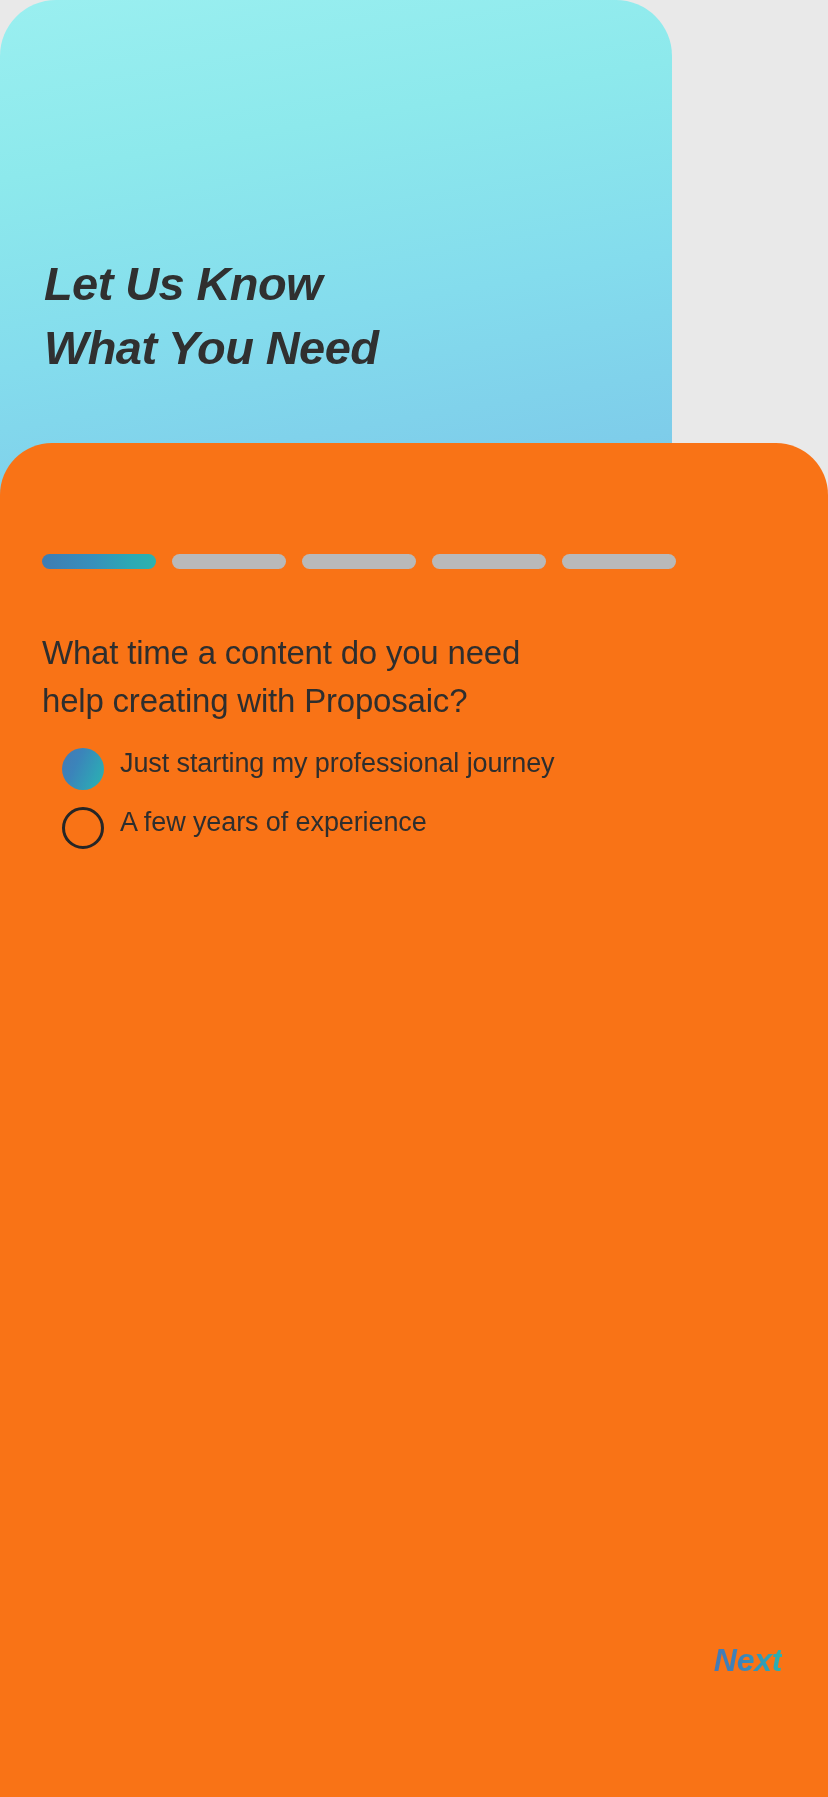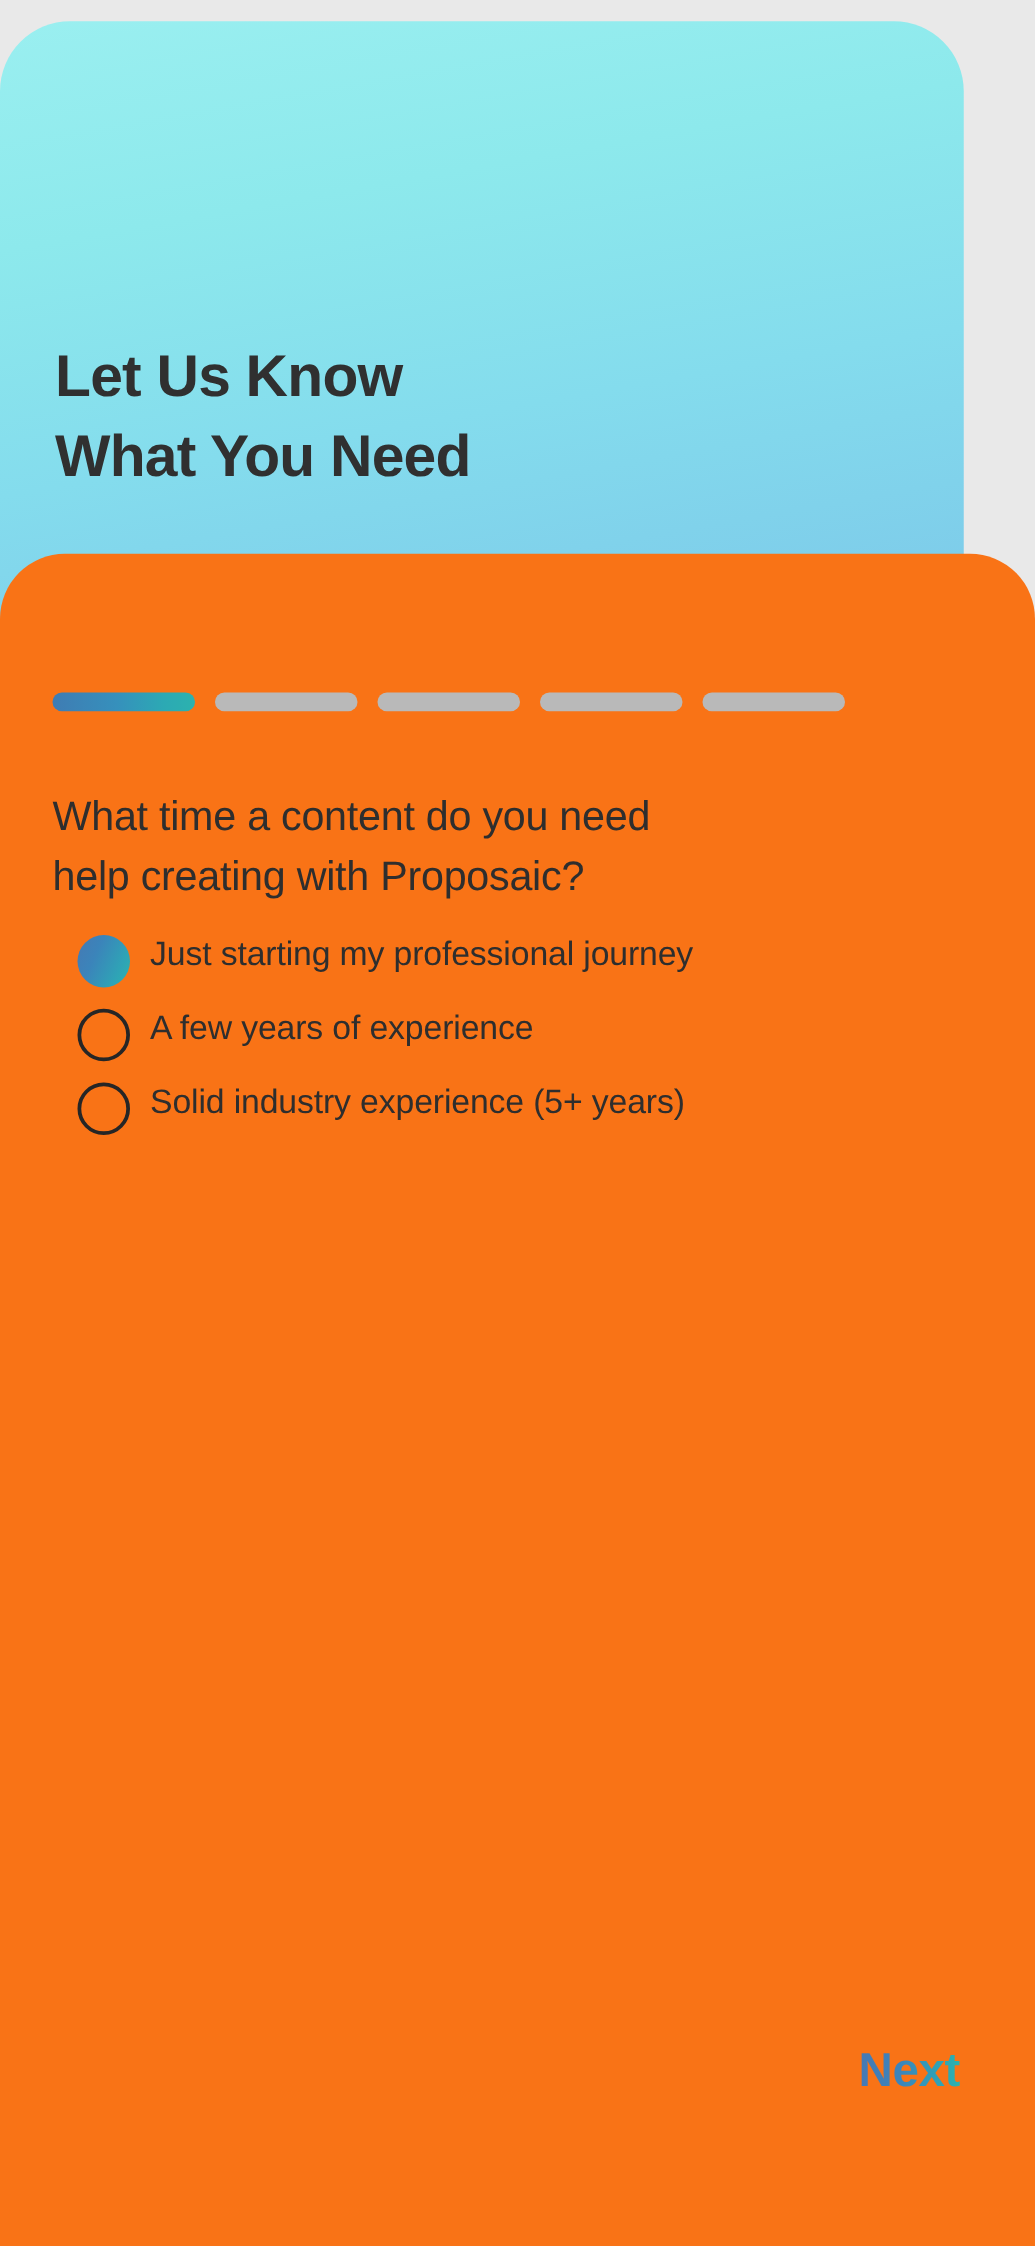"Let Us Know" .header { font-style: none -> italic; top: 17px -> 0; width: 771px -> 672px }
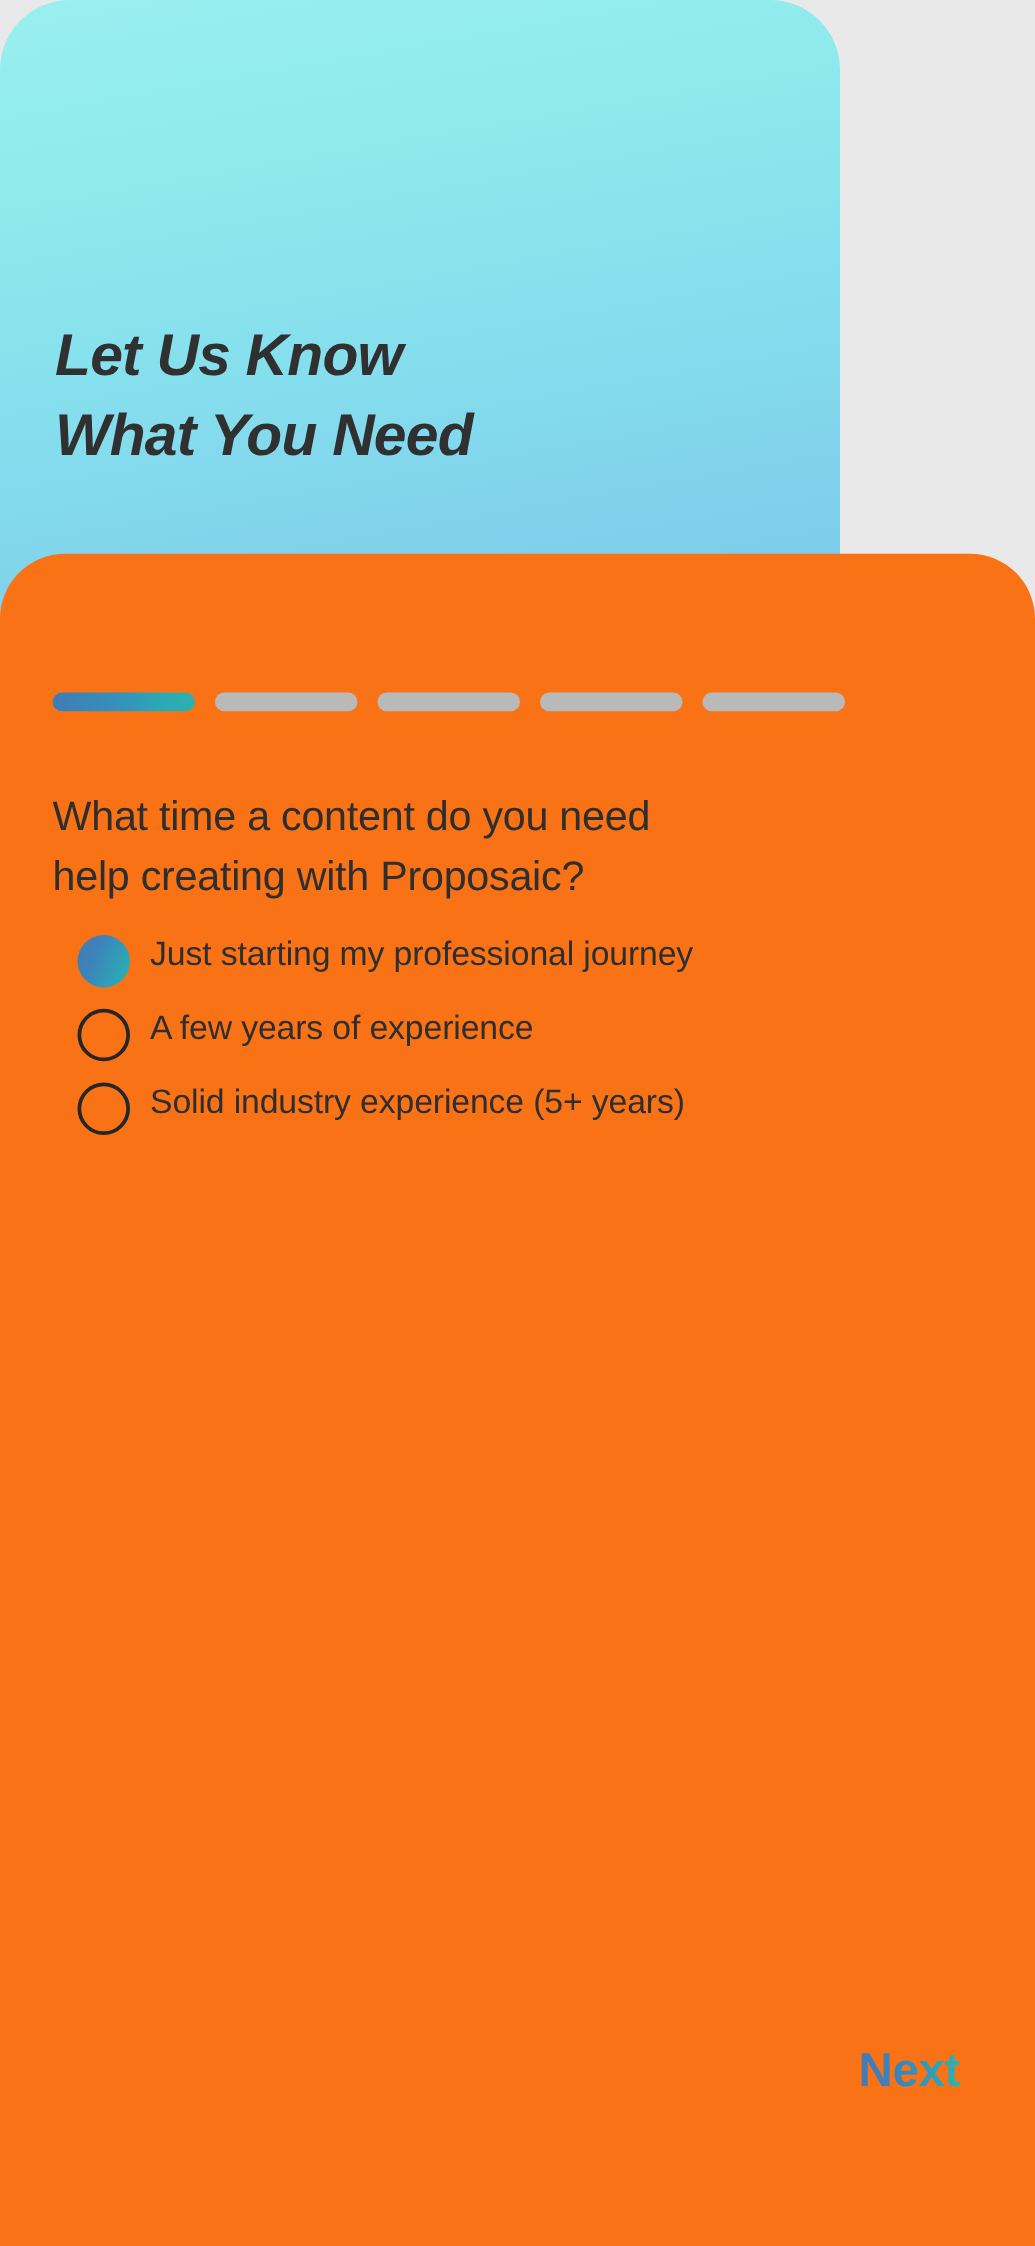"Solid industry experience (5+ years)" div.option { html: <div> <span></span> <span>Solid industry experience (5+ years)</span> </div> -> none }
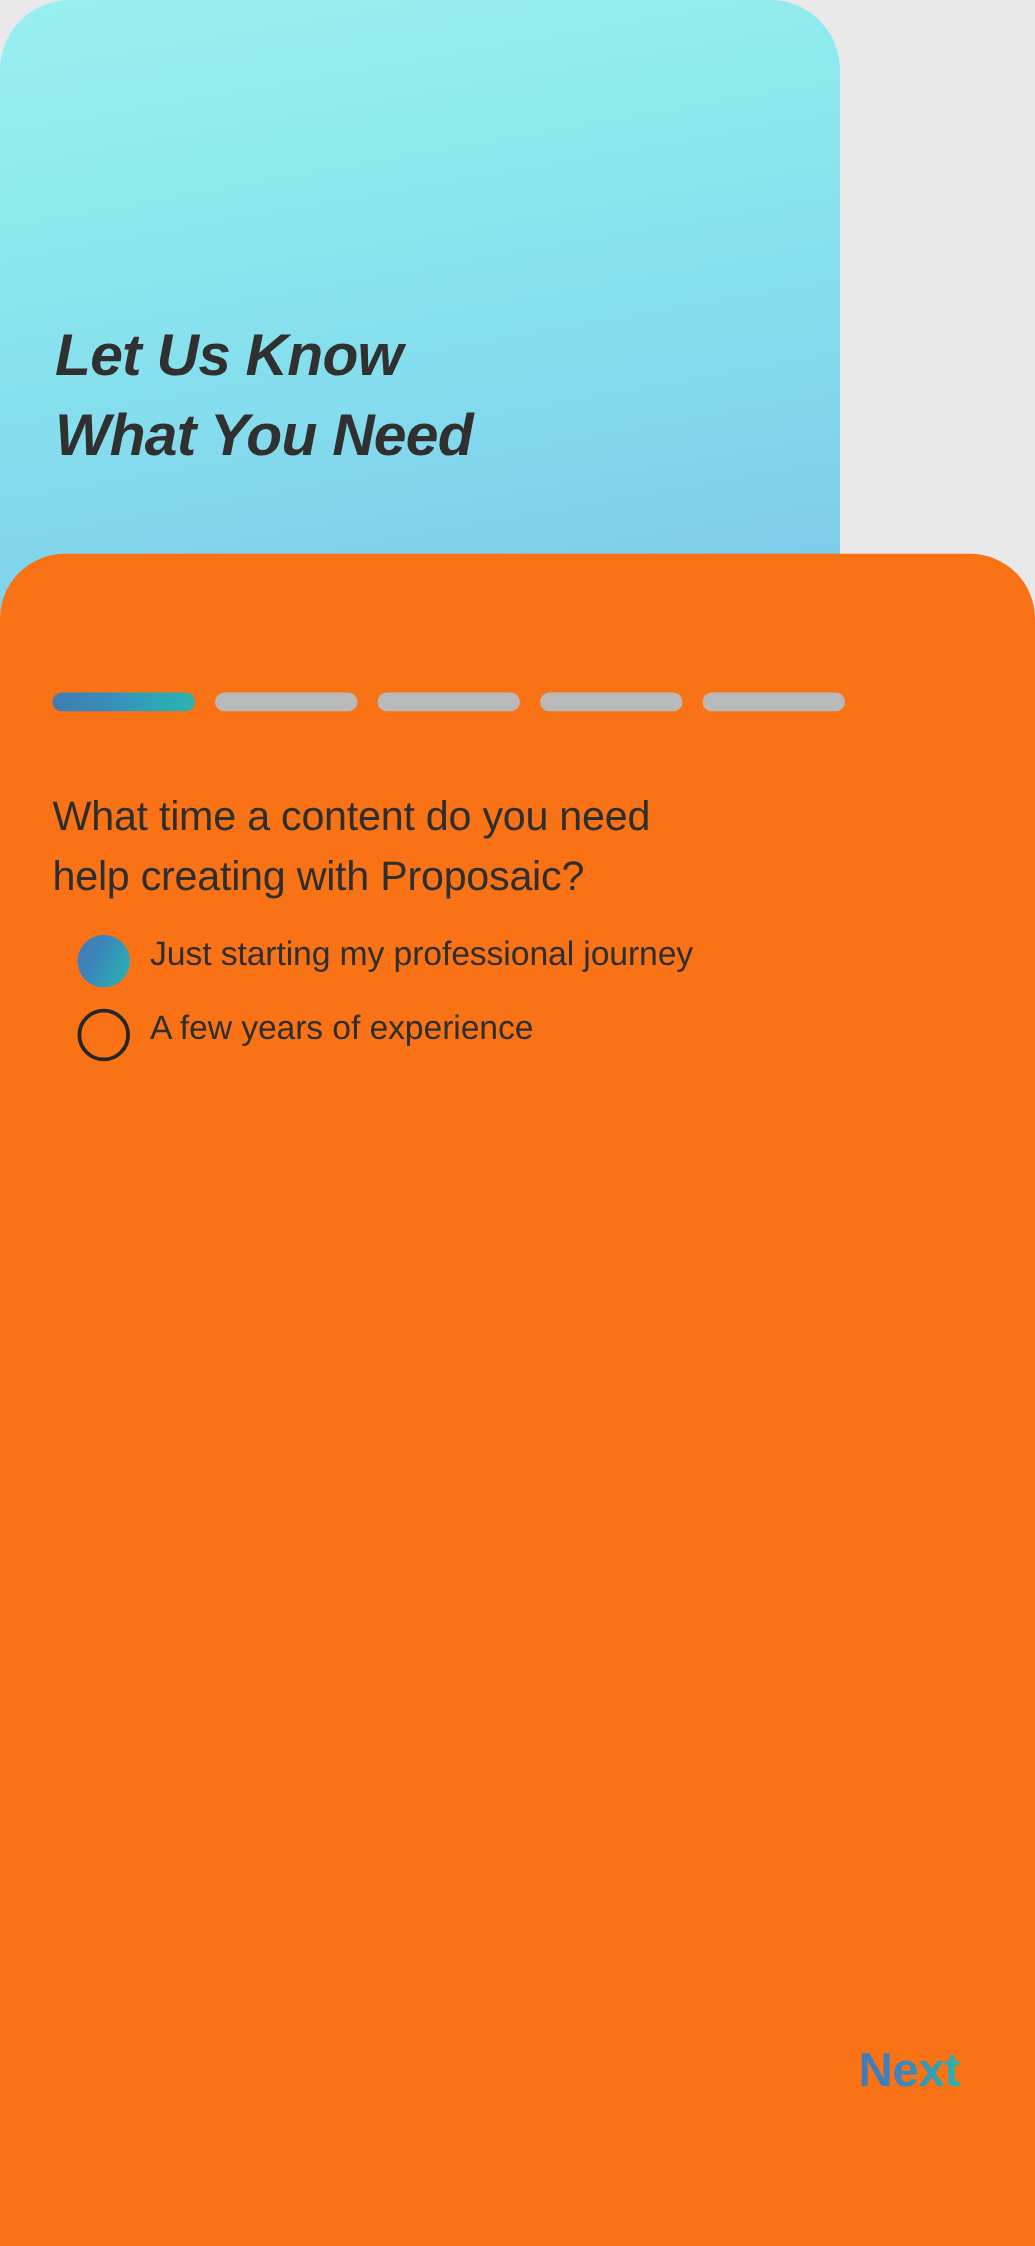"Next" .next-btn { font-size: 38px -> 32px; font-style: none -> italic; right: 60px -> 46px }
